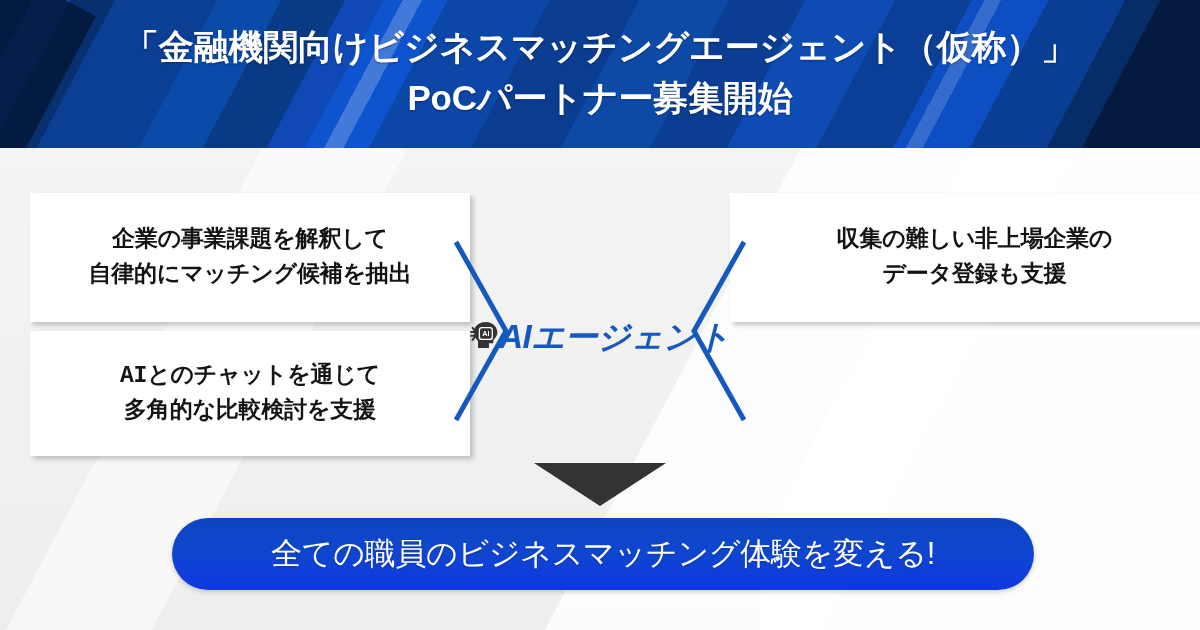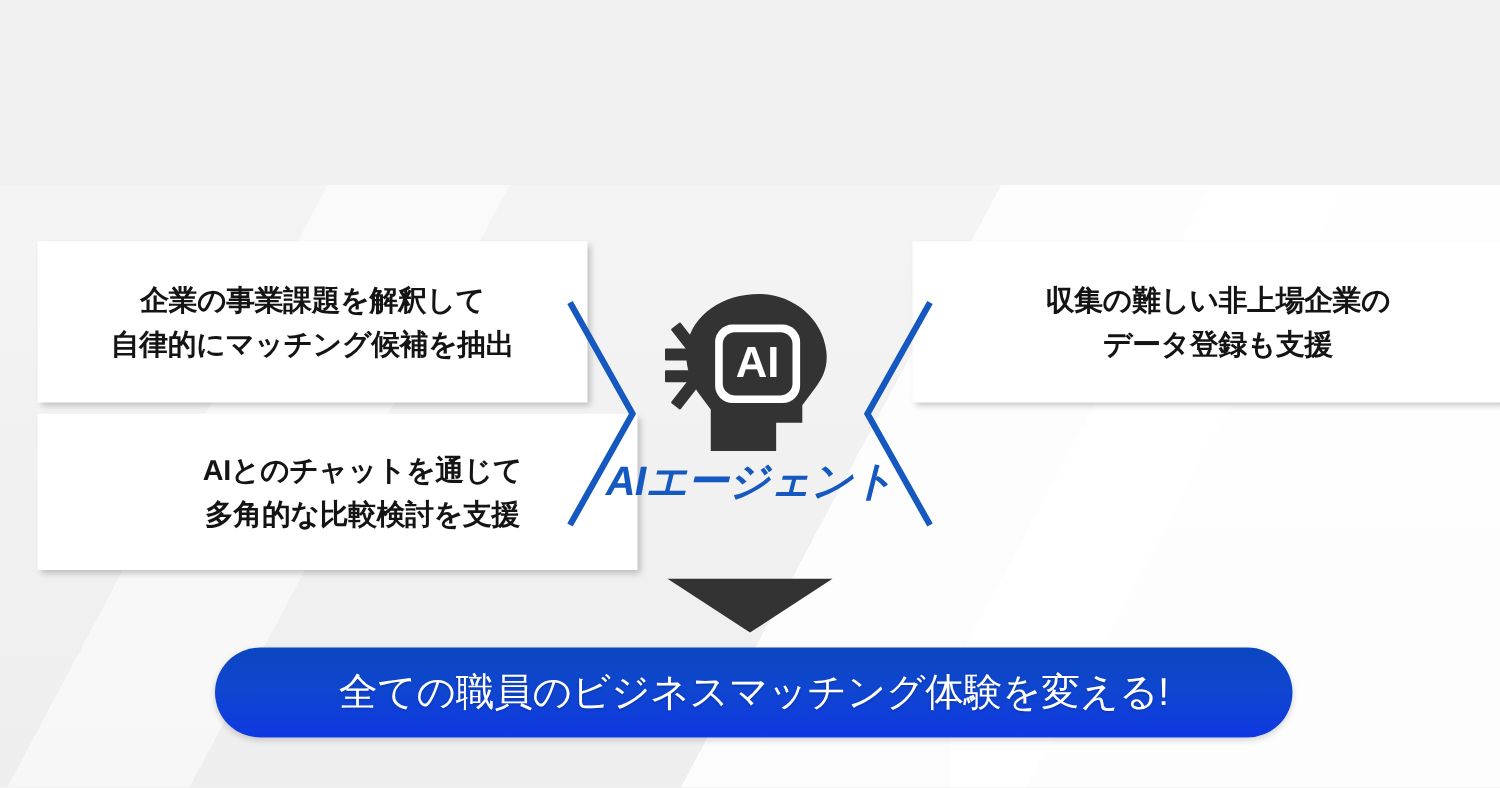"「金融機関向けビジネスマッチングエージェント（仮称）」" div.header { html: none -> <div> <div></div> <div></div> <div></div> <div></div> <div>「金融機関向けビジネスマッチングエージェント（仮称）」 PoCパートナー募集開始</div> </div> }
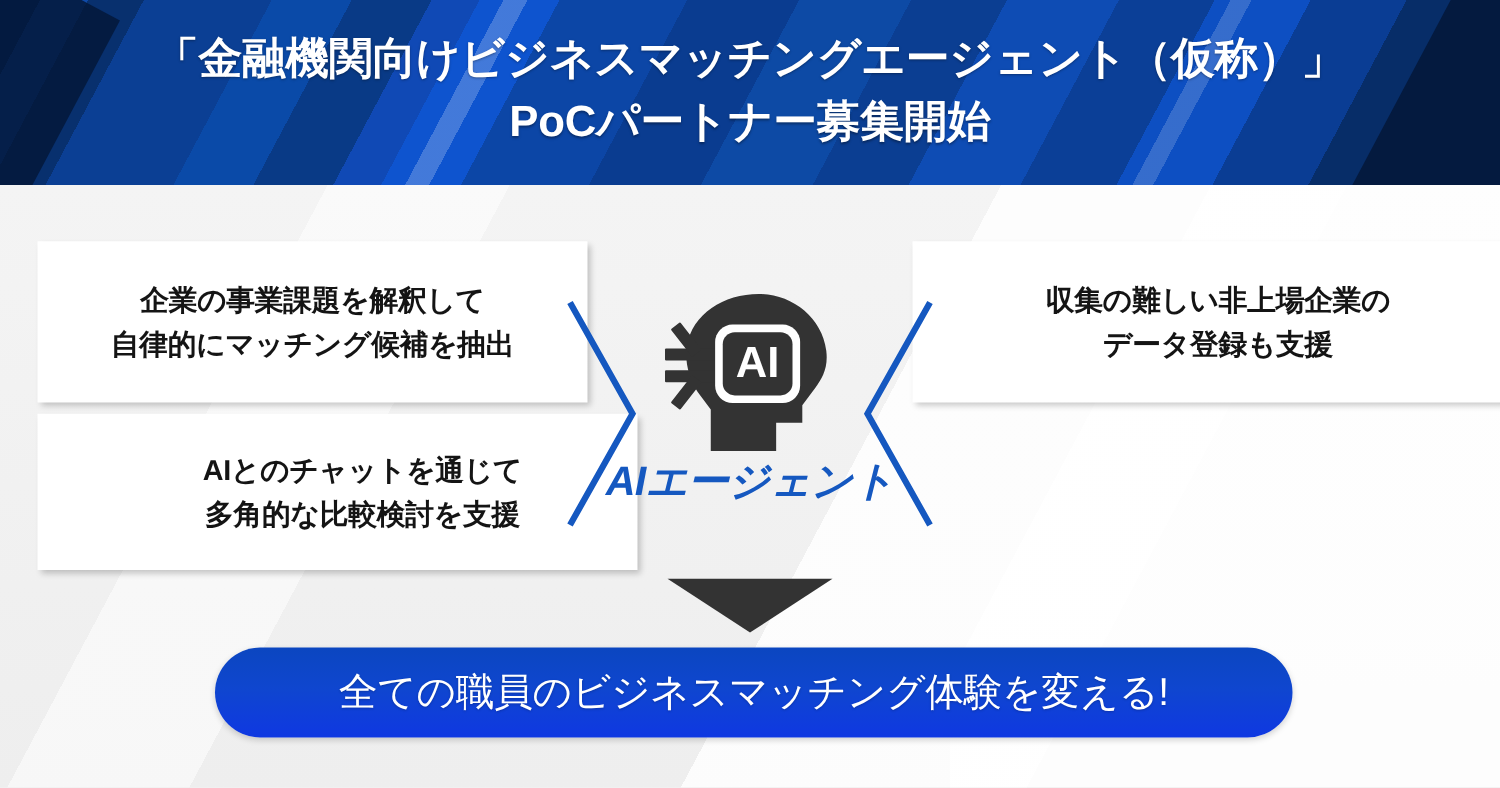"企業の事業課題を解釈して" .fbox { font-family: none -> Liberation Mono, monospace }
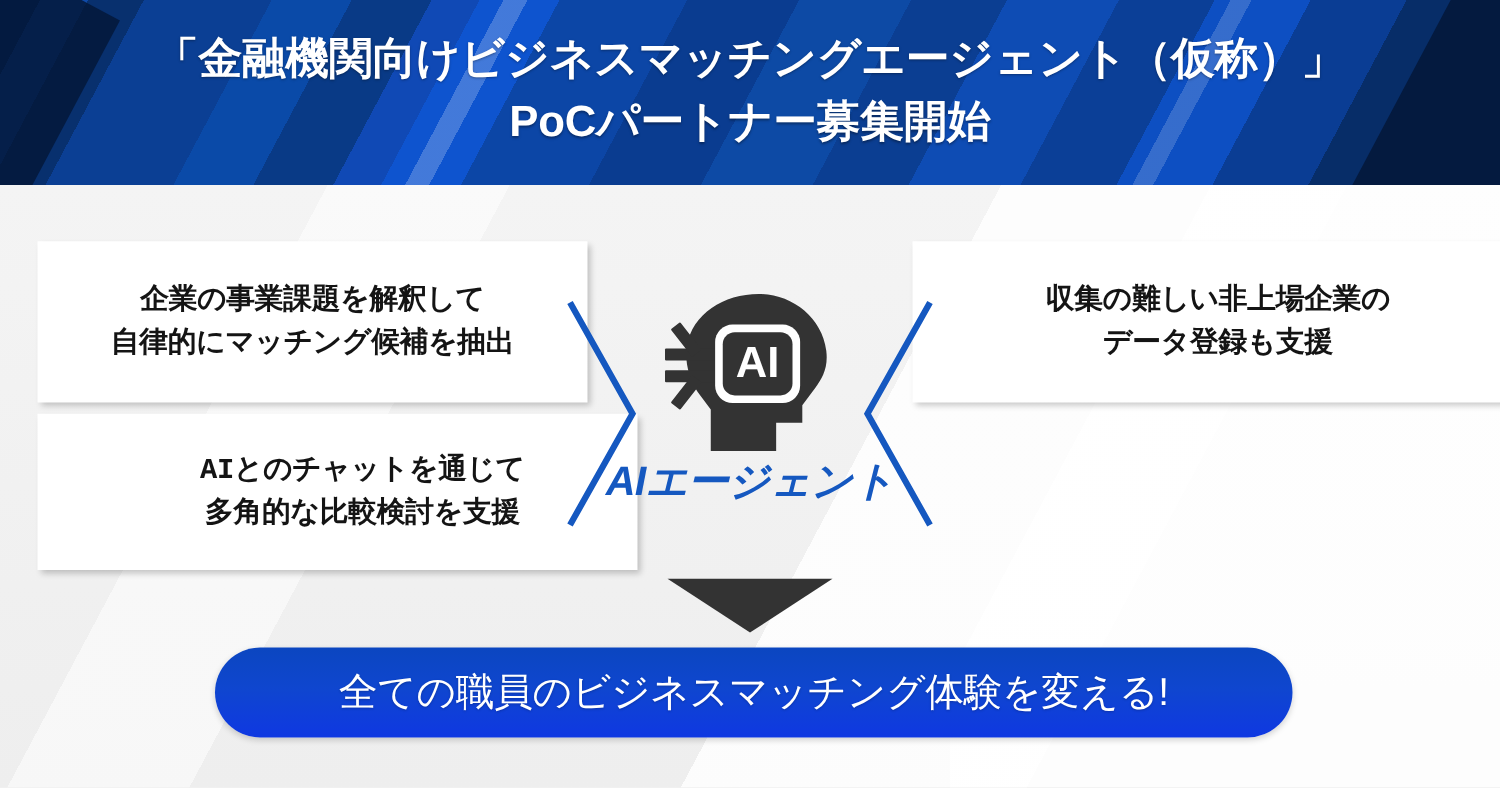"AI" .agent { flex-direction: column -> row }
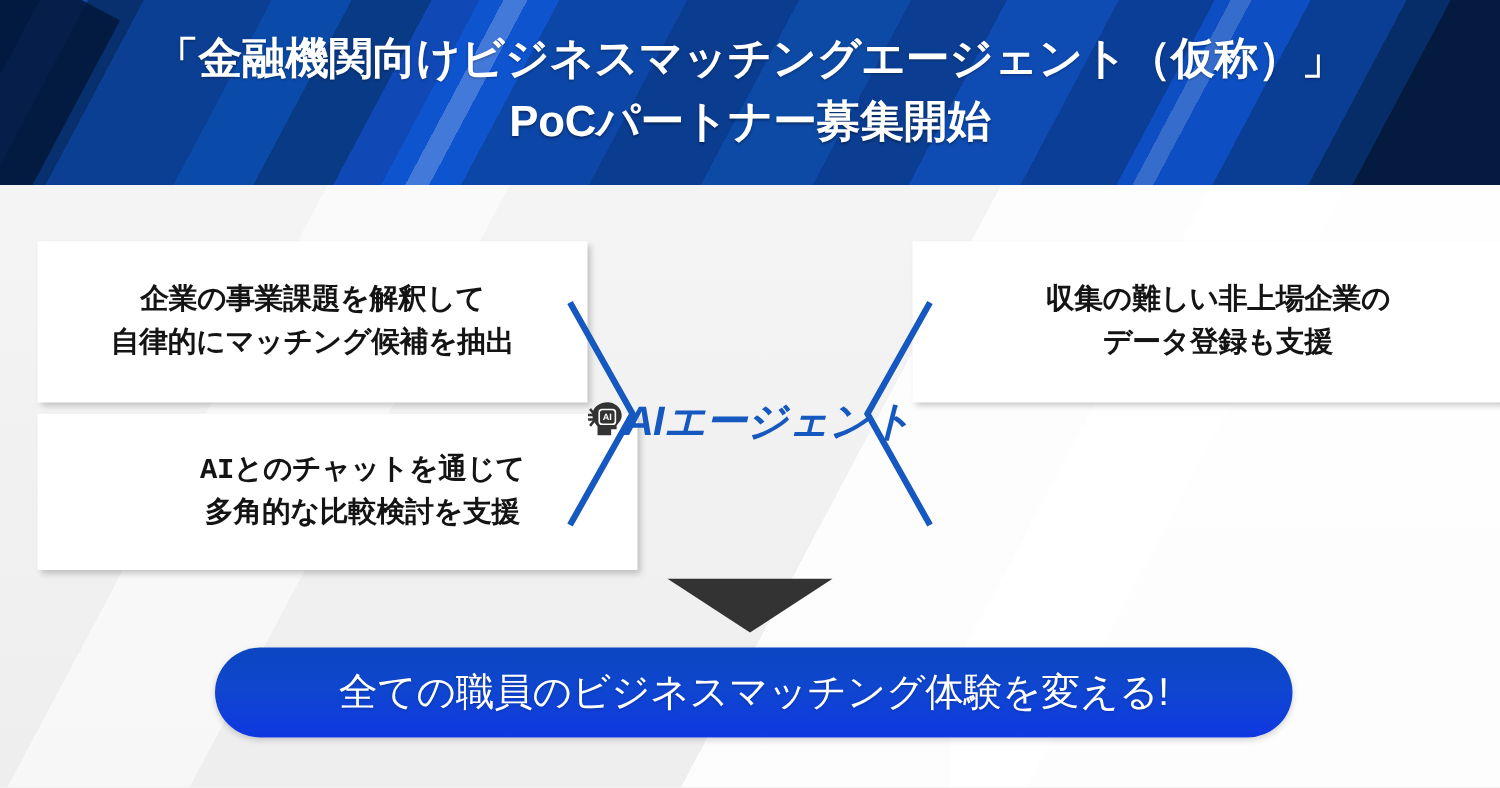"AIとのチャットを通じて" #box-l2 { padding-left: 40px -> none }
